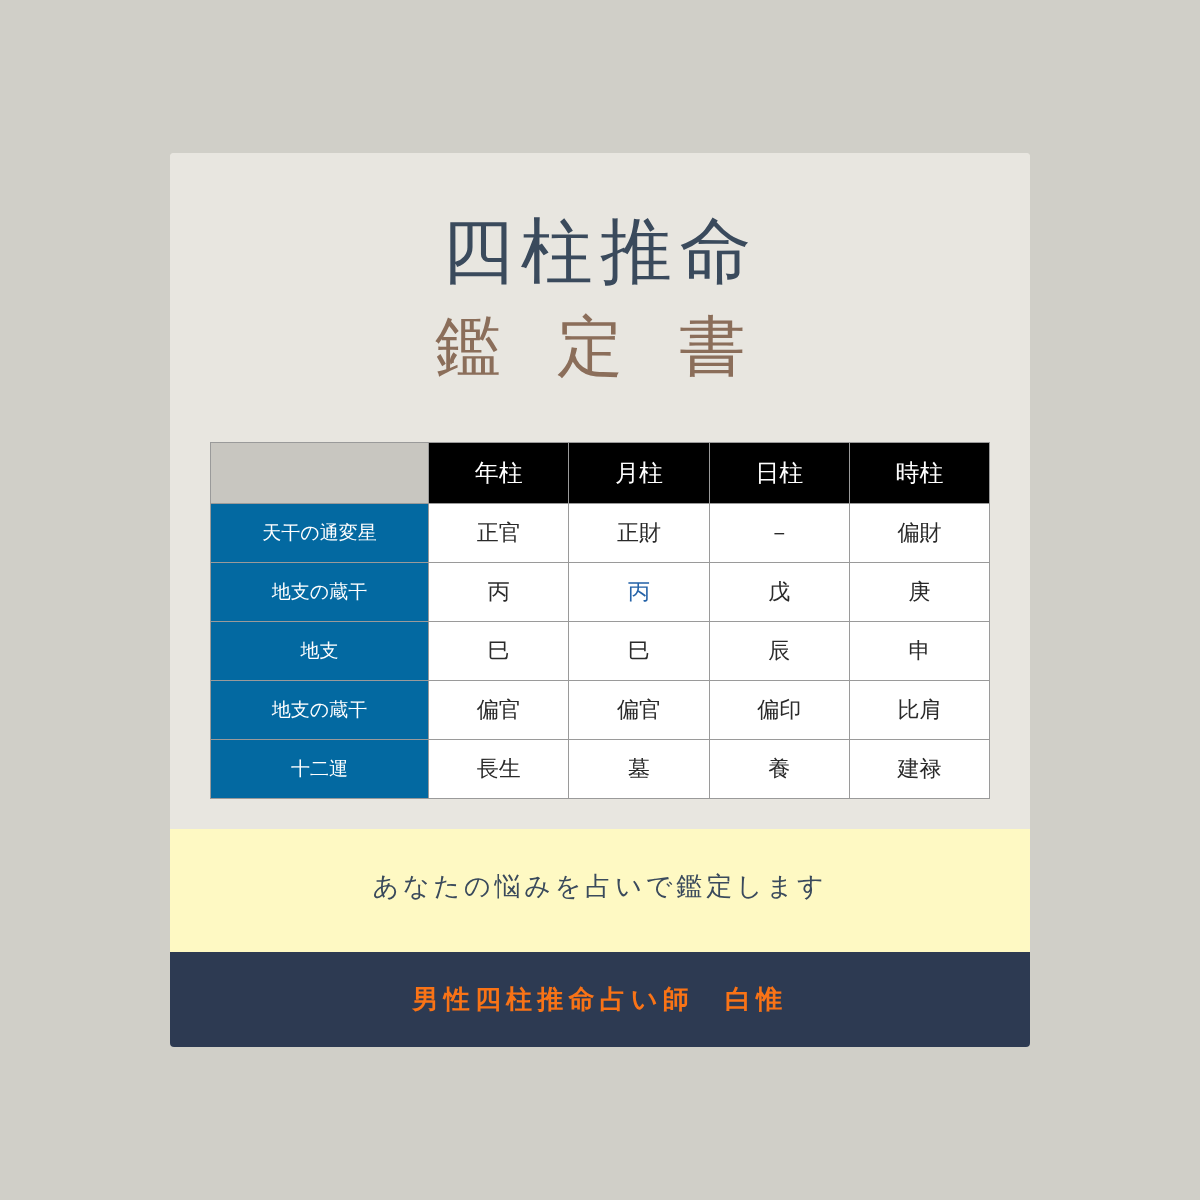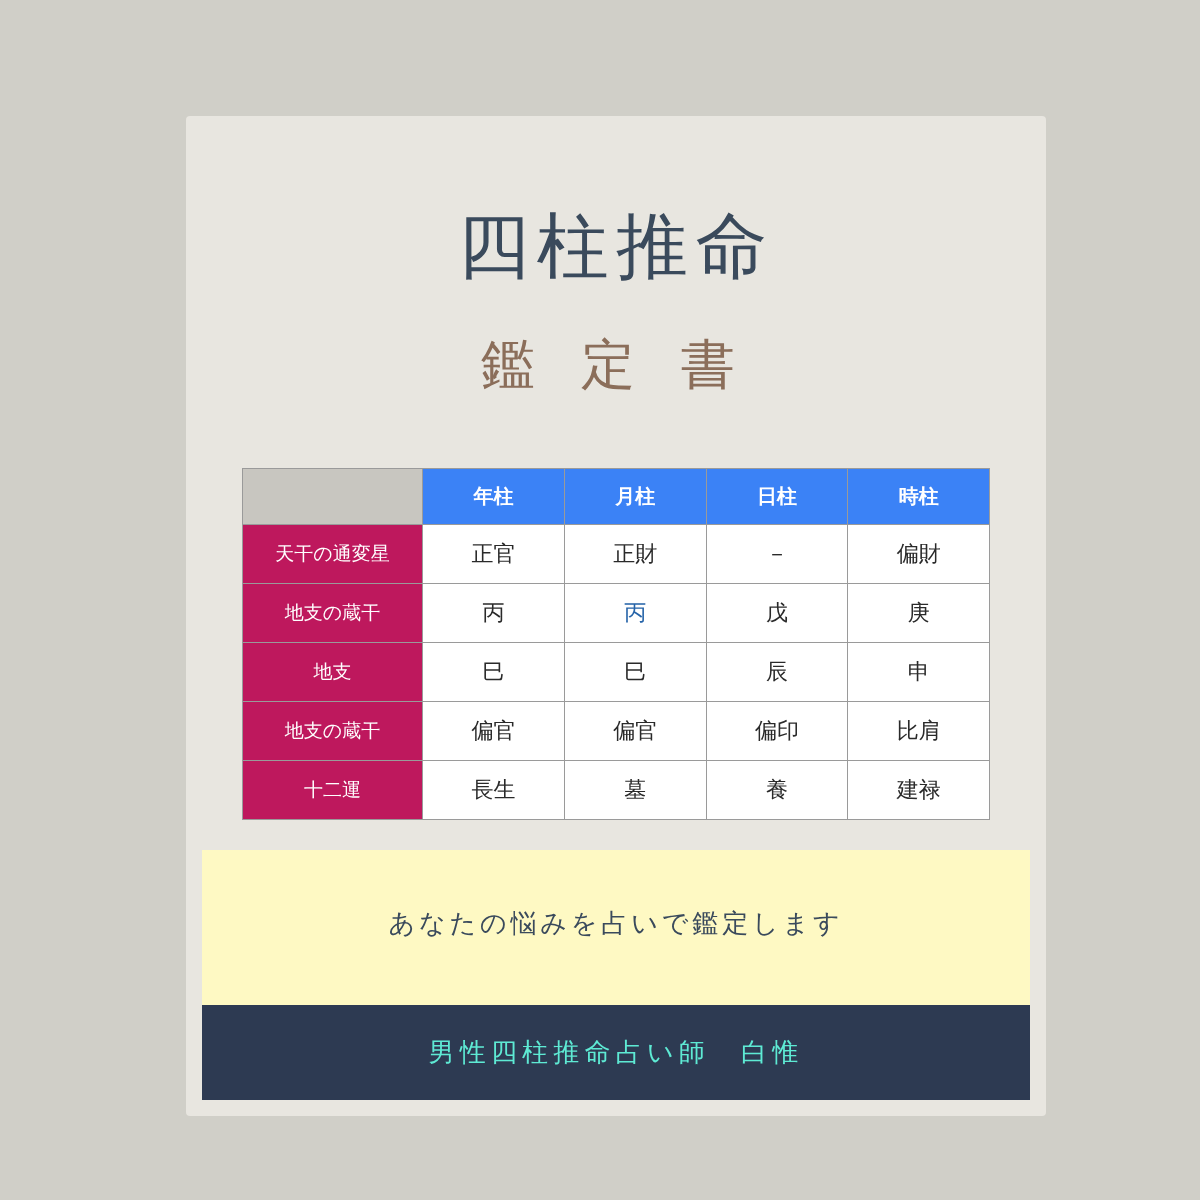"四柱推命" * { padding: 16px -> 0 }
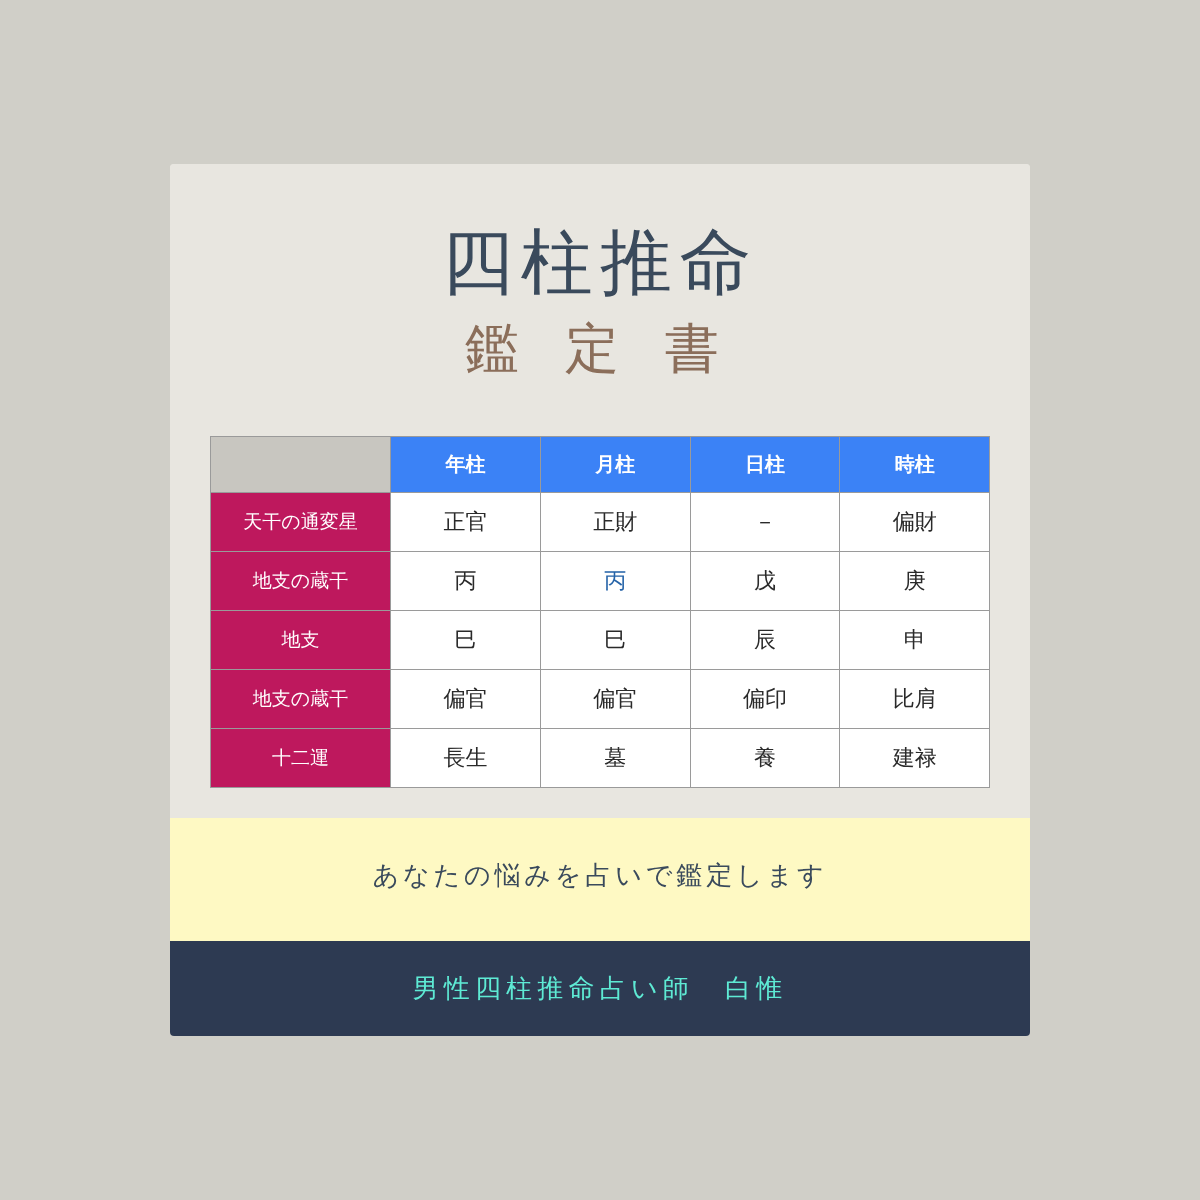"鑑 定 書" .title-sub { font-size: 54px -> 66px }
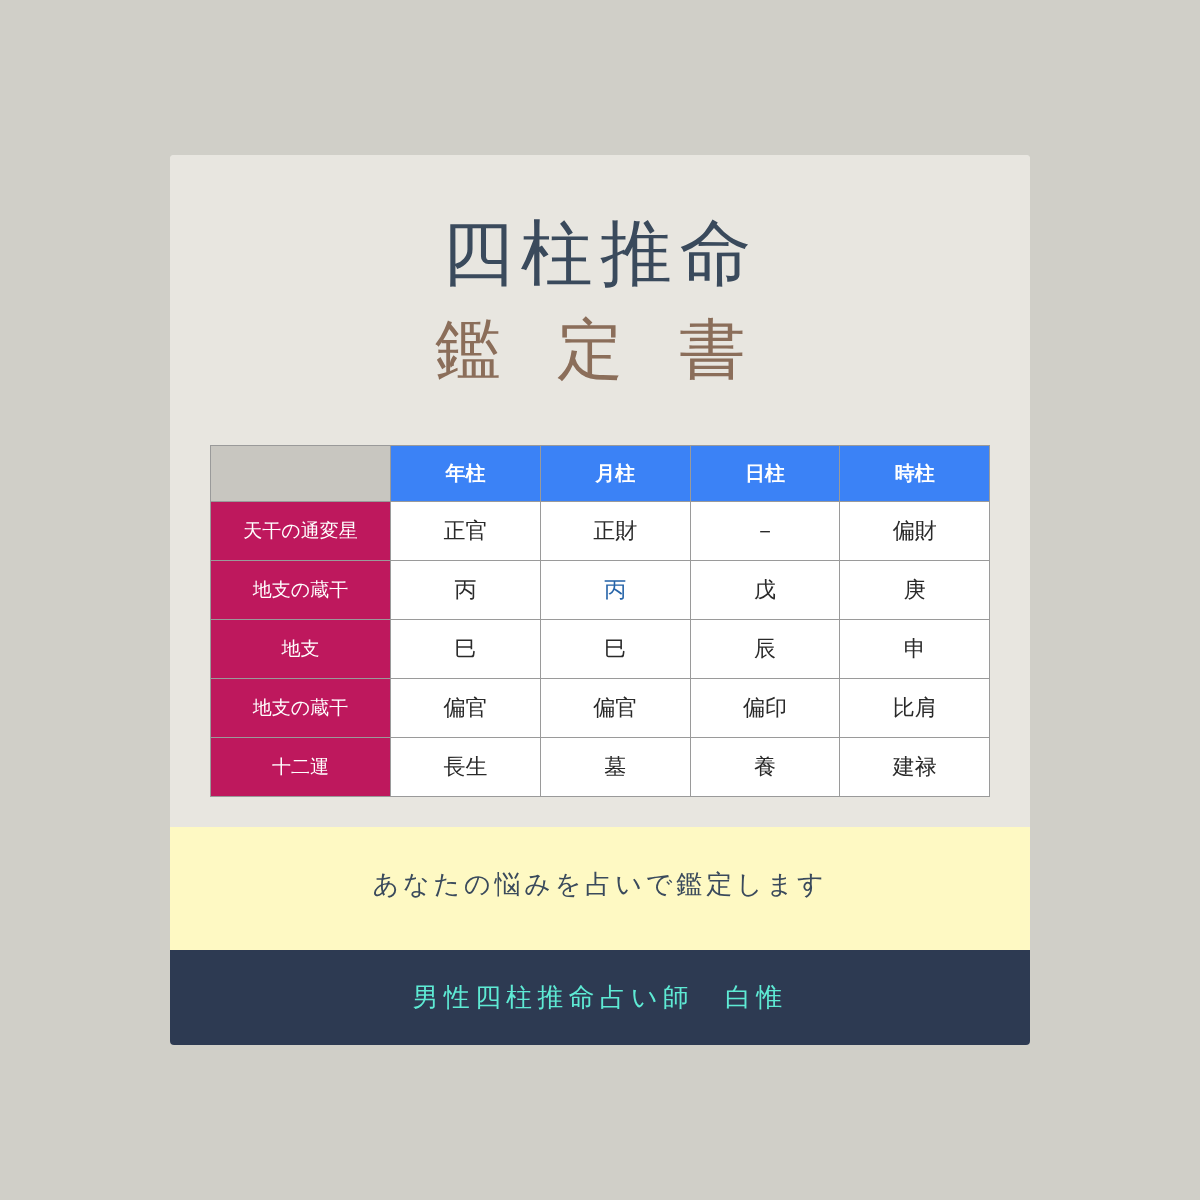"年柱" .col-header { background: #3b82f6 -> #000000; font-size: 20px -> 24px; font-weight: bold -> normal }
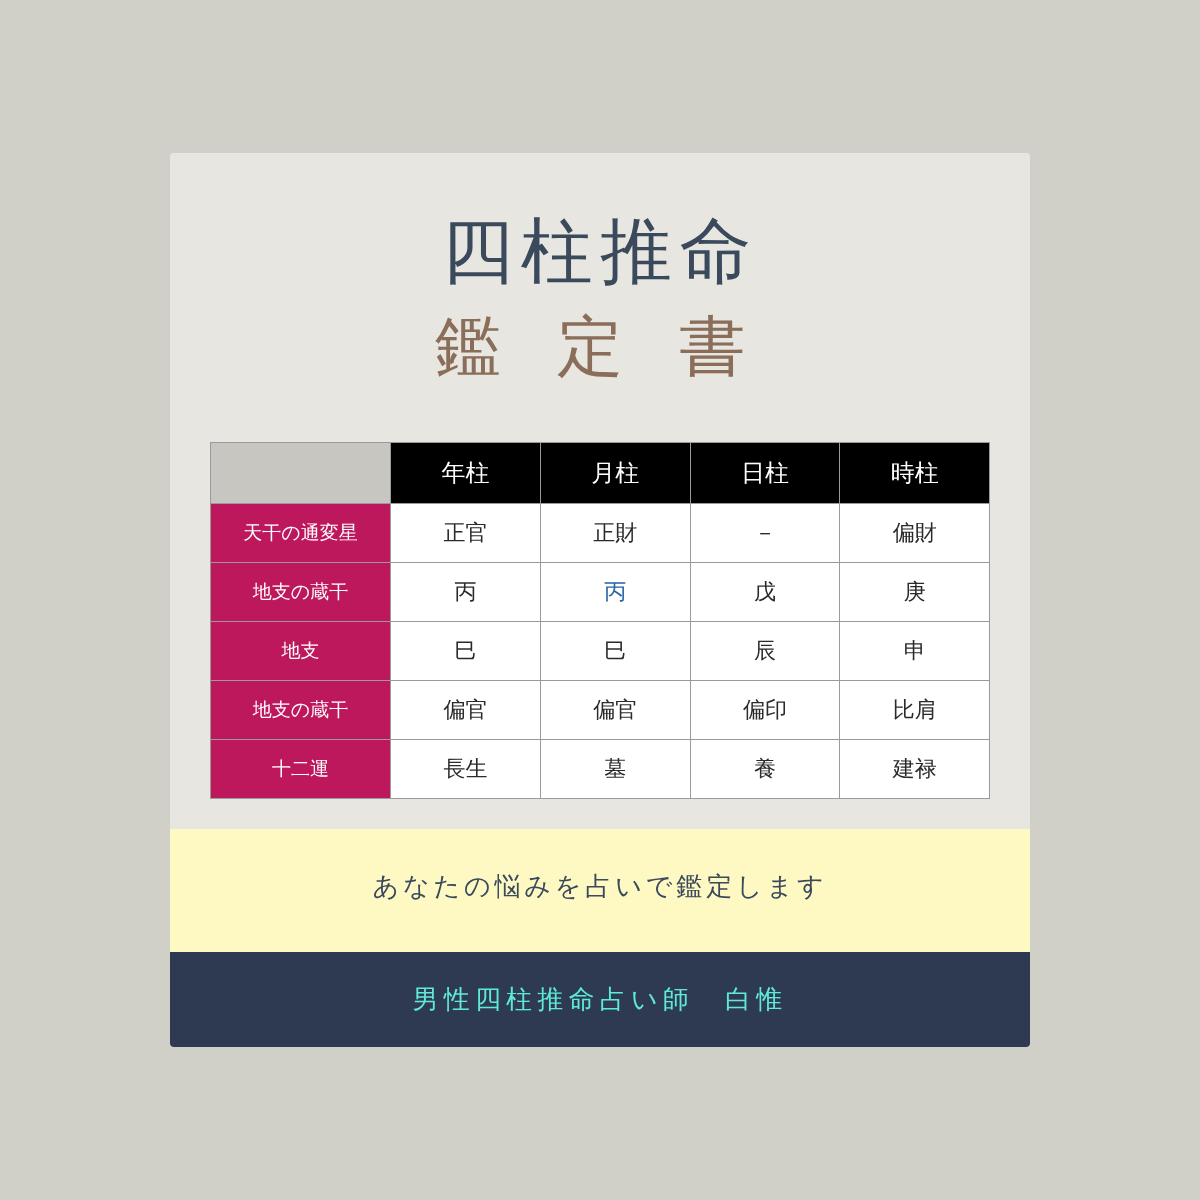"天干の通変星" .row-header { background: #be185d -> #0369a1; width: 180px -> 218px }
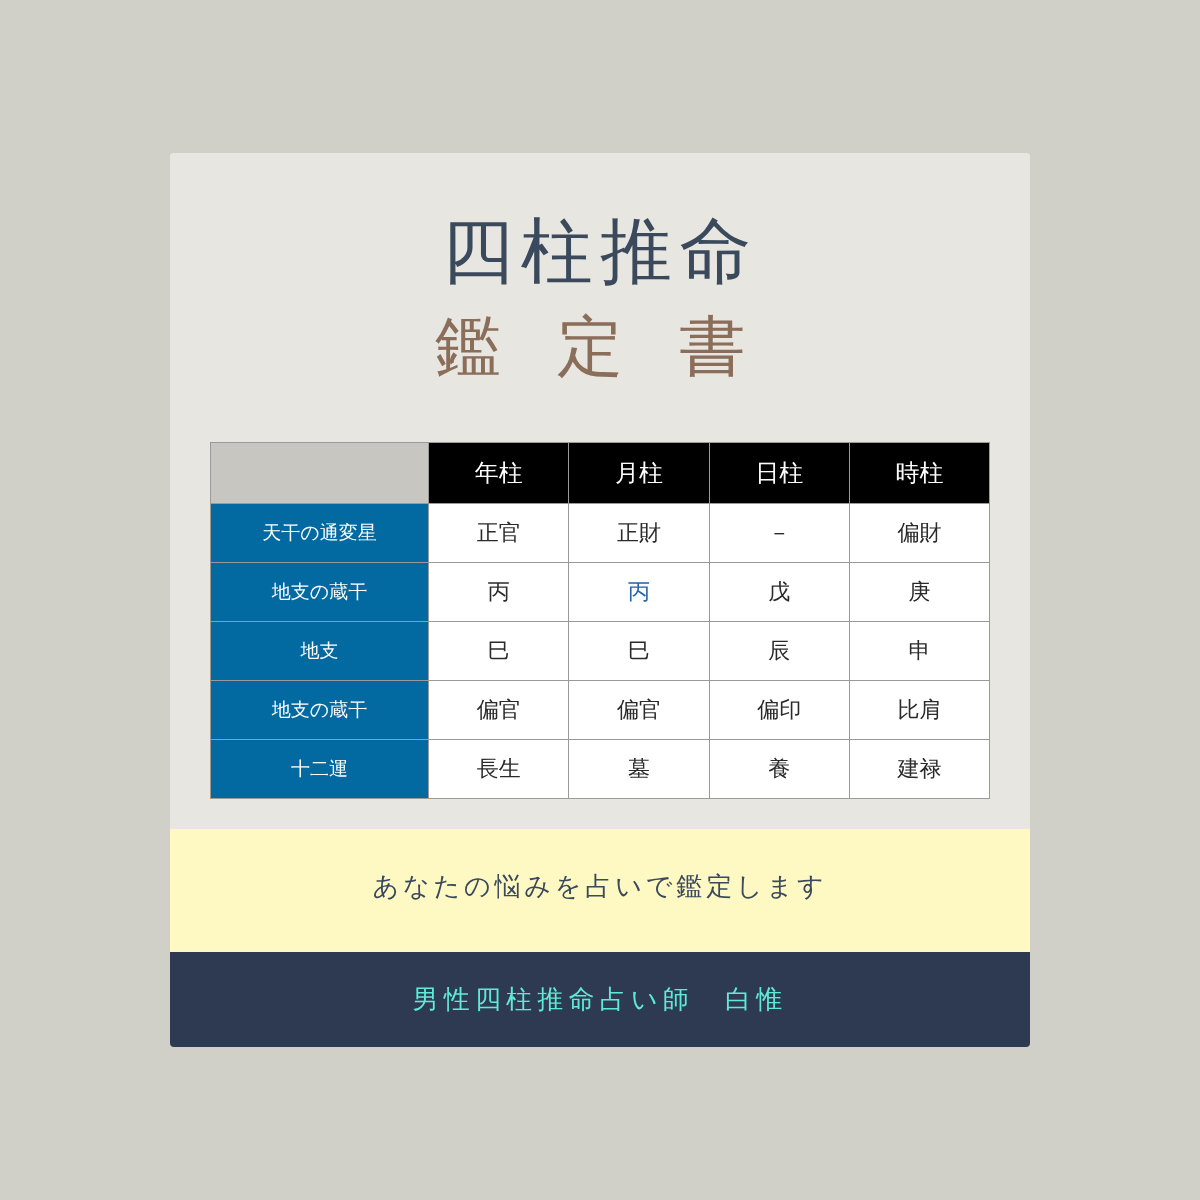"男性四柱推命占い師 白惟" .footer { color: #5eead4 -> #f97316; font-weight: normal -> bold }
